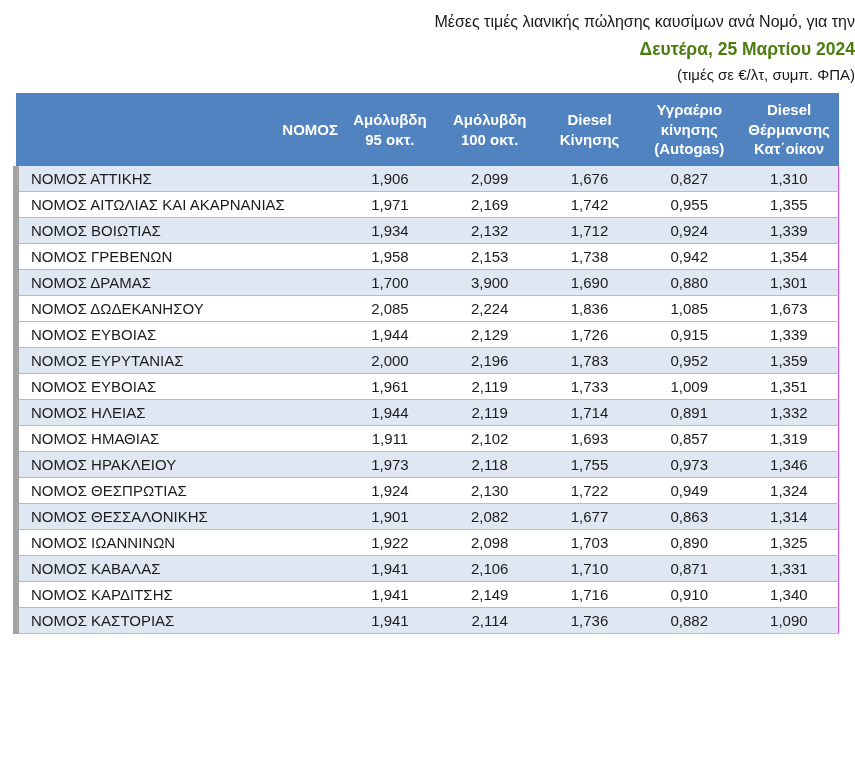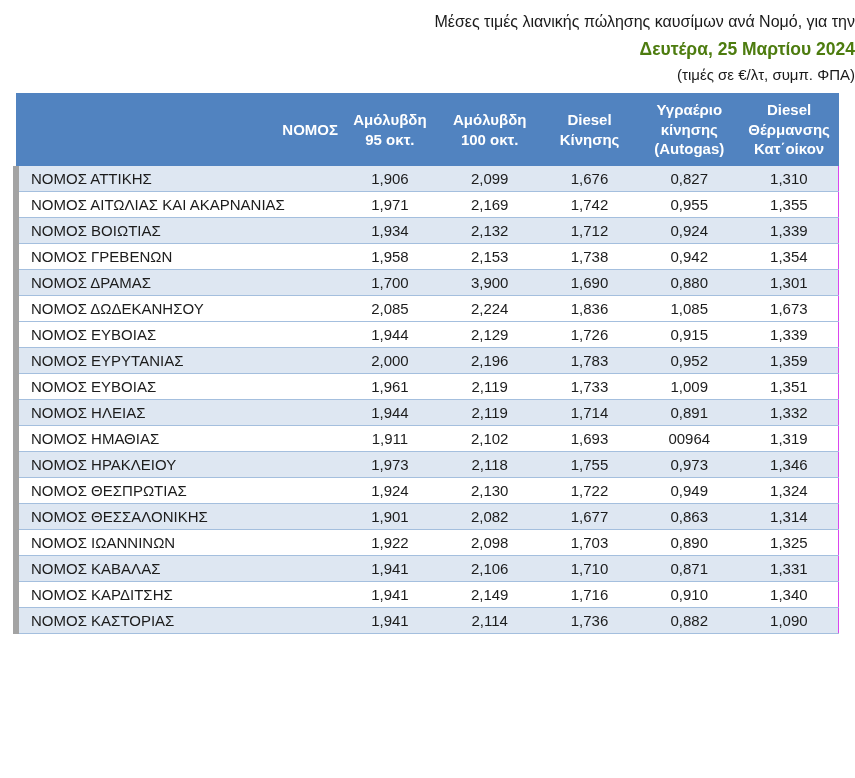"00964" td { text: 00964 -> 0,857 }
